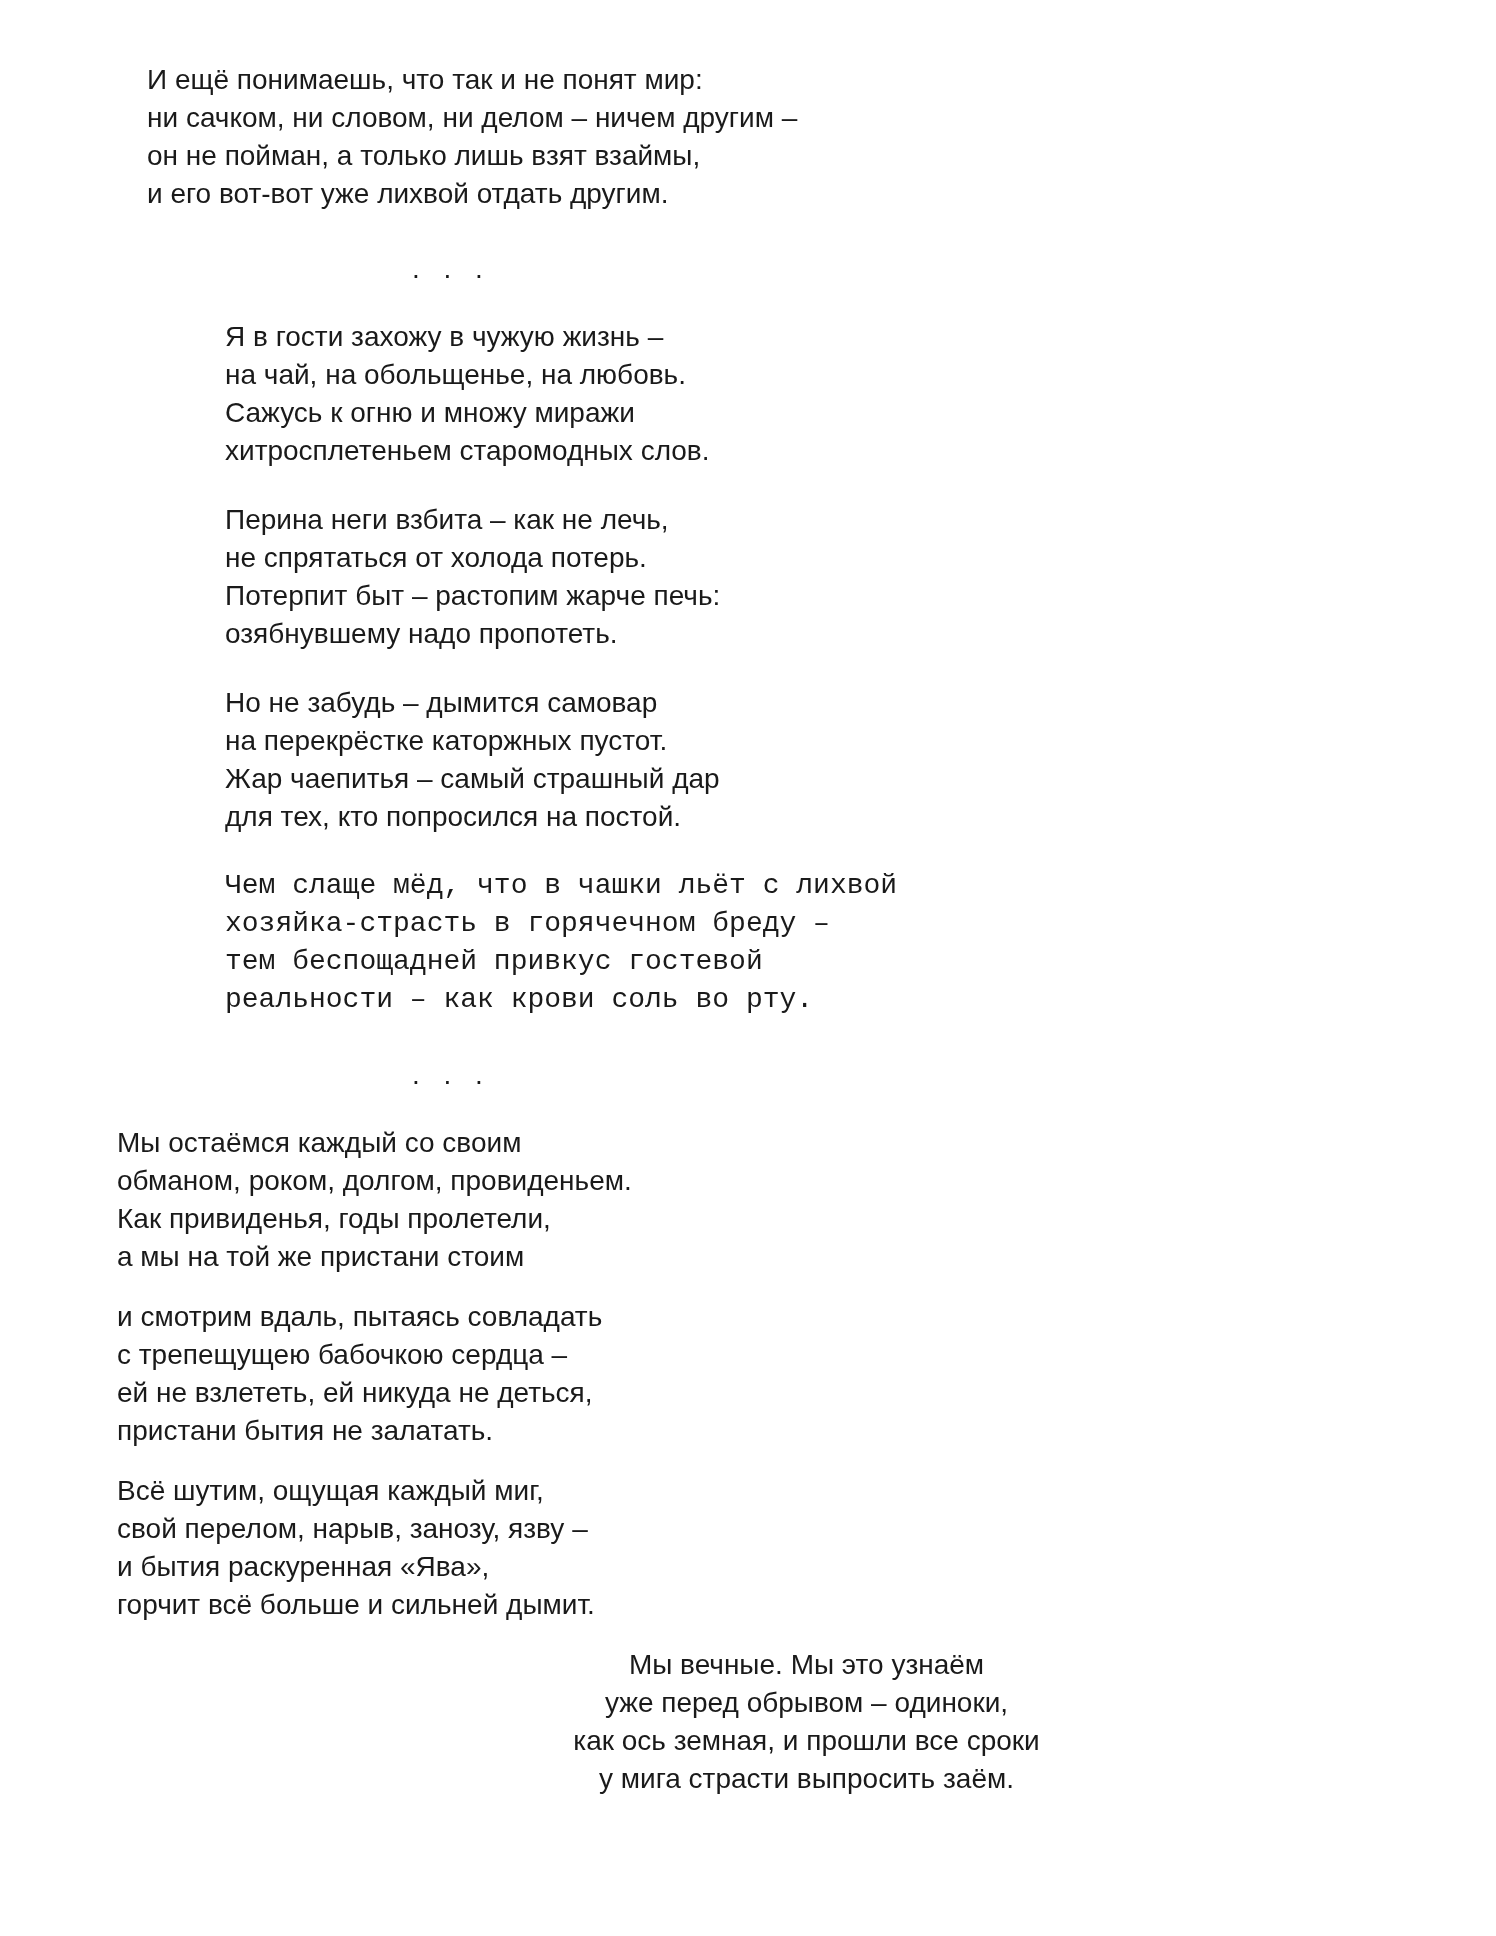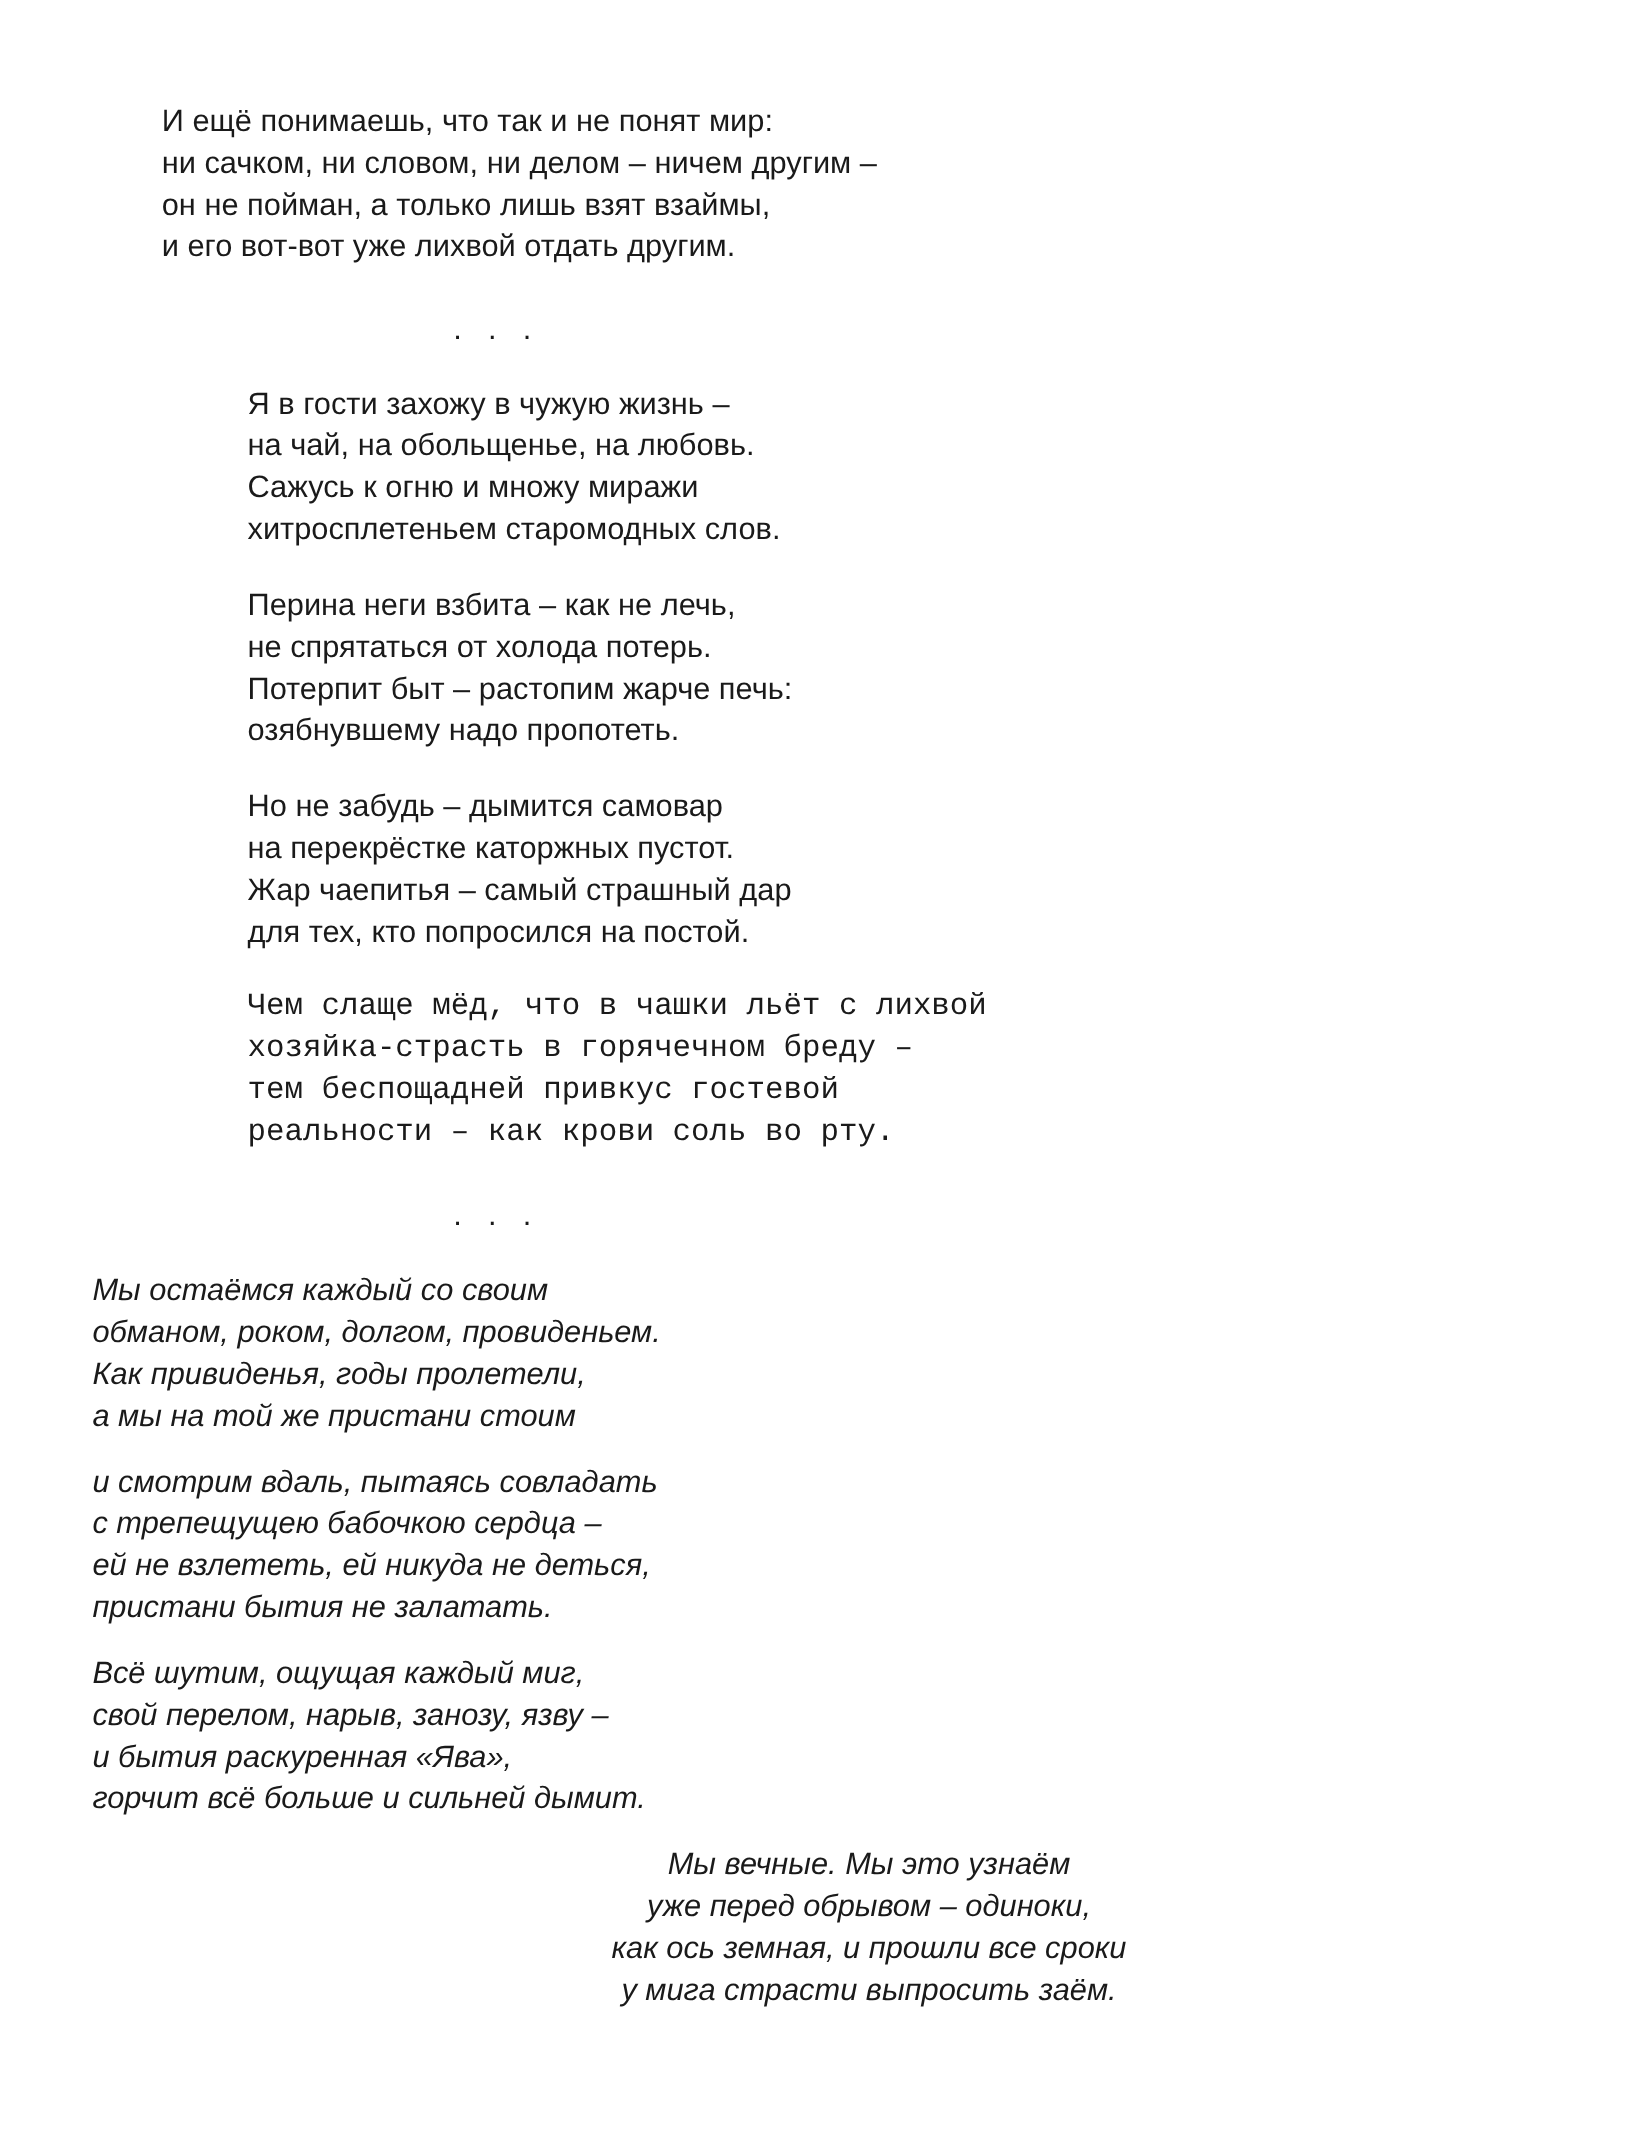"И ещё понимаешь, что так" .page { padding-top: 91px -> 61px }
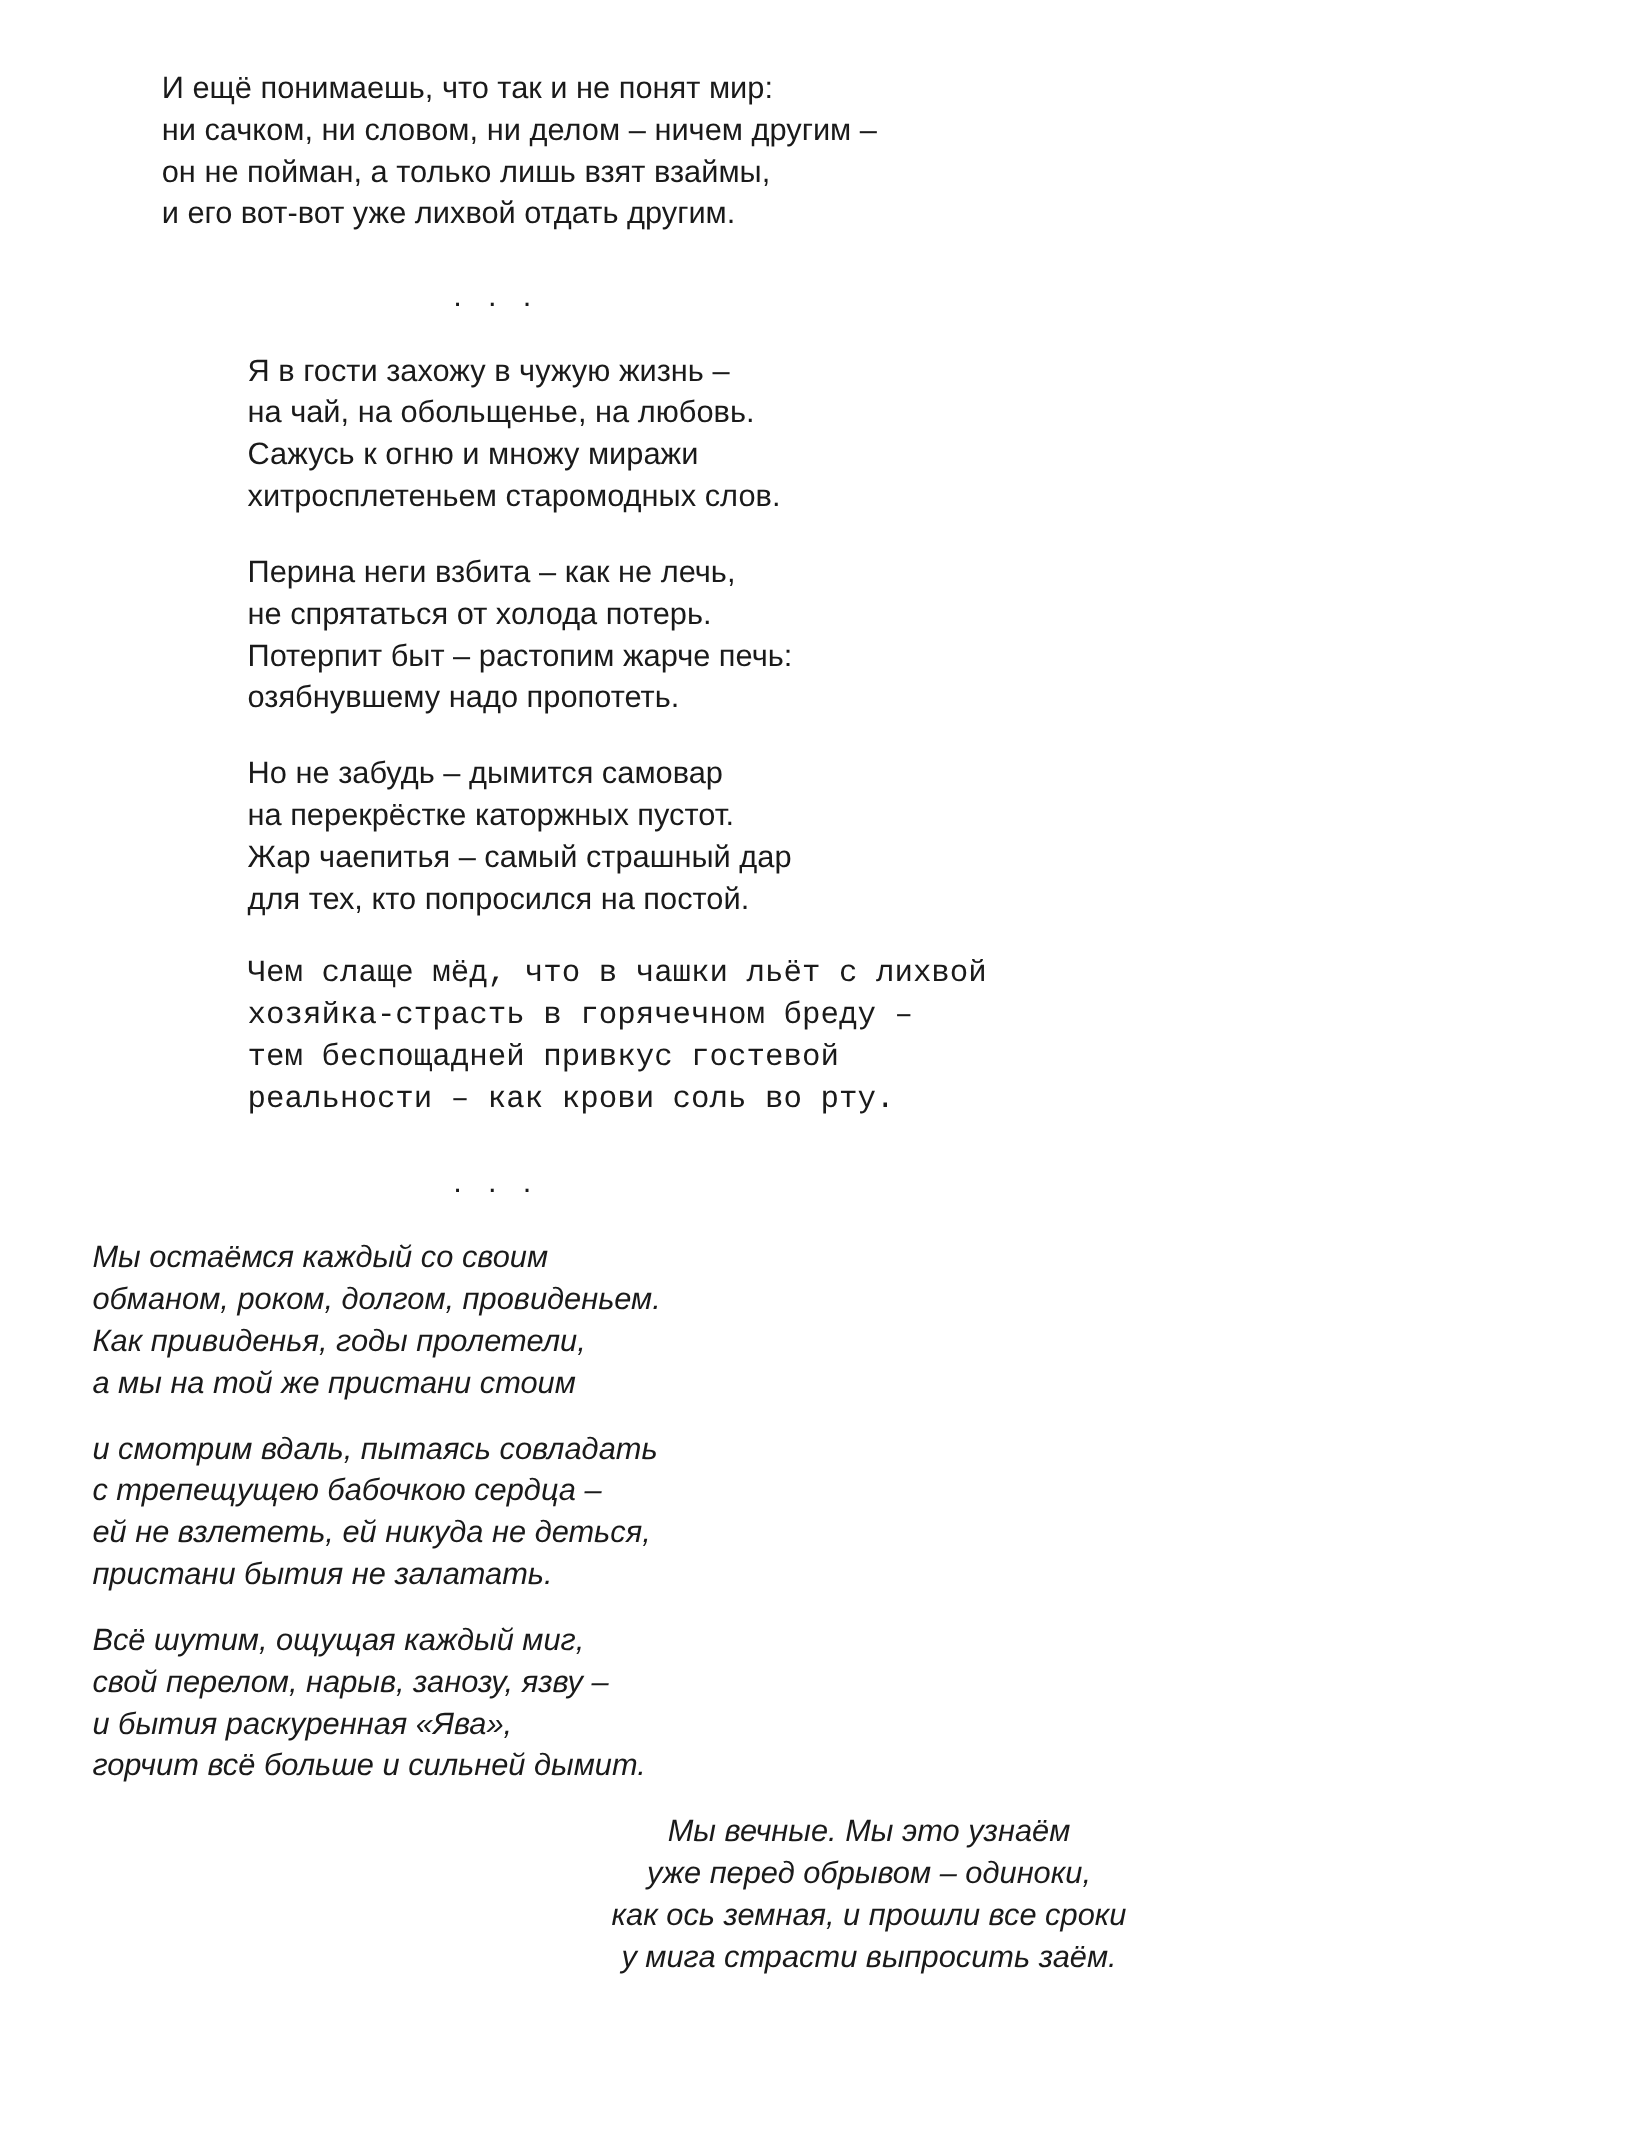"Мы остаёмся каждый со своим" .poem-2 .stanza { font-style: italic -> none; margin-left: 84px -> 117px }
